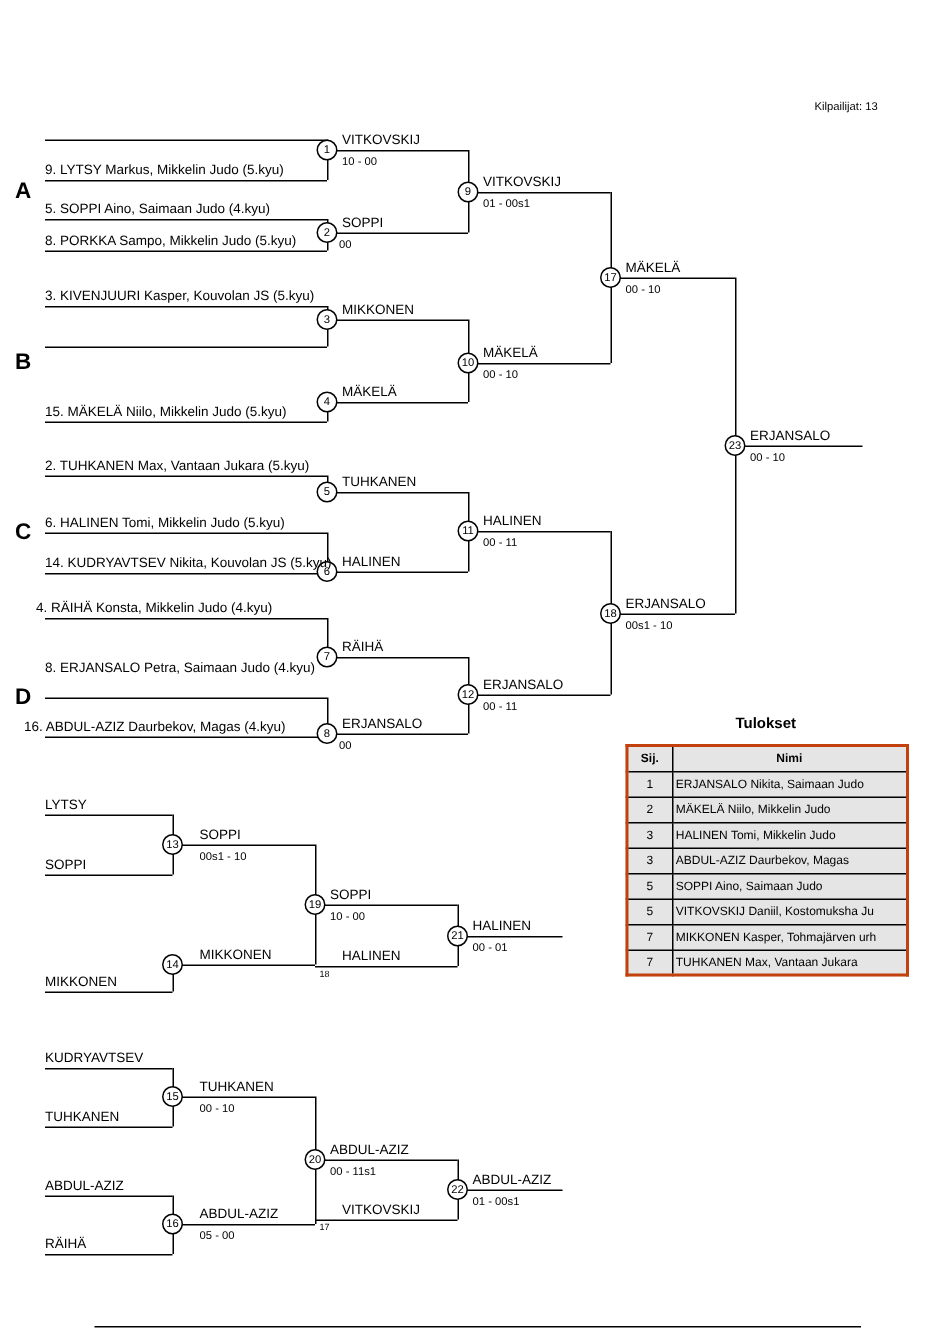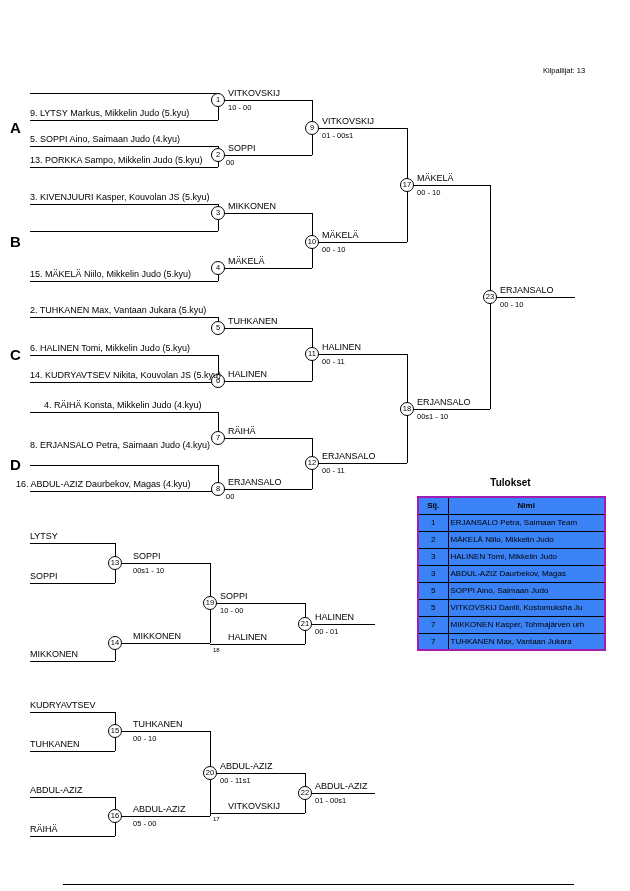"13. PORKKA Sampo, Mikkelin Judo" div.t { text: 13 -> 8 }
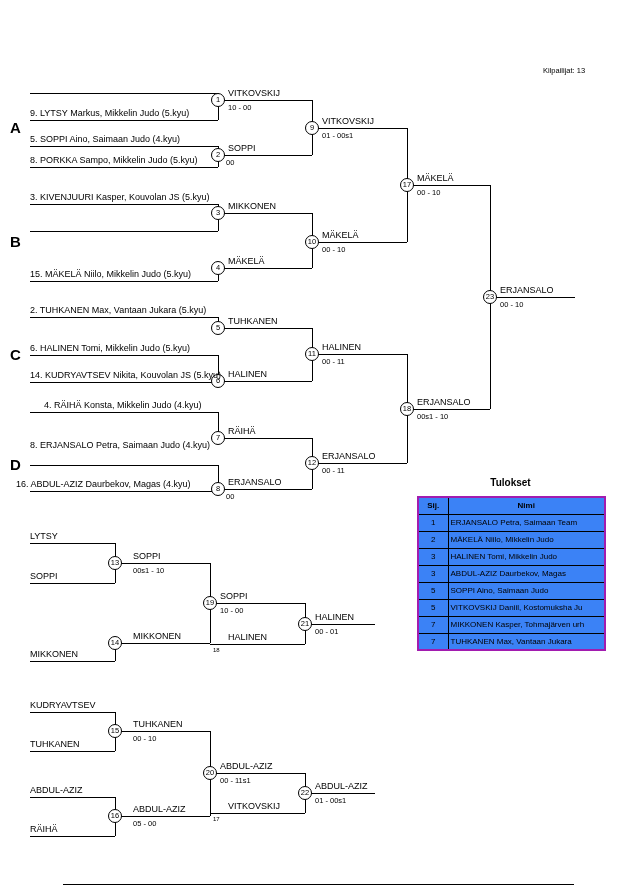"4. RÄIHÄ Konsta, Mikkelin Judo" div.t { left: 44px -> 24px }
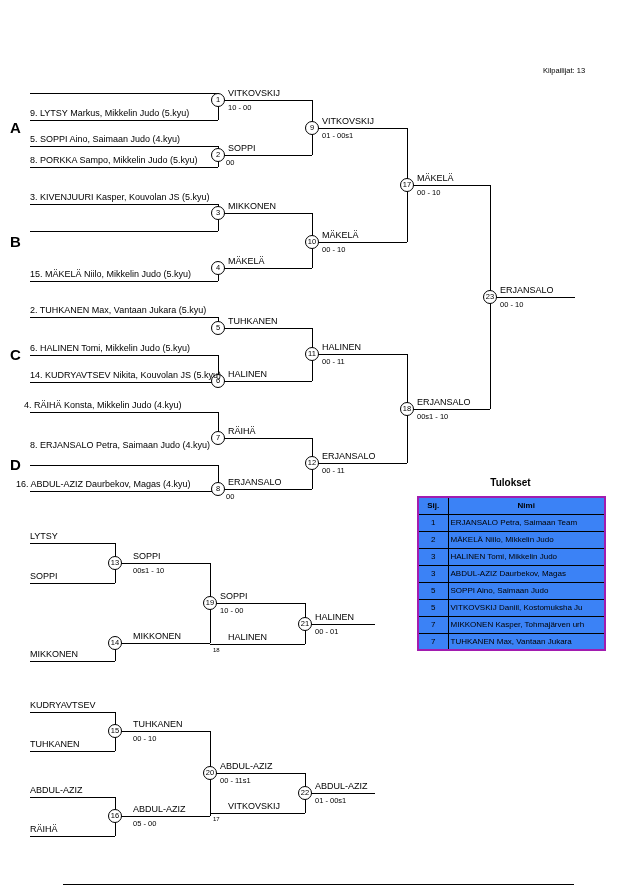"Sij." table.res { background: #3b82f6 -> #e5e5e5; border: 2px solid #a21caf -> 2px solid #c2410c }
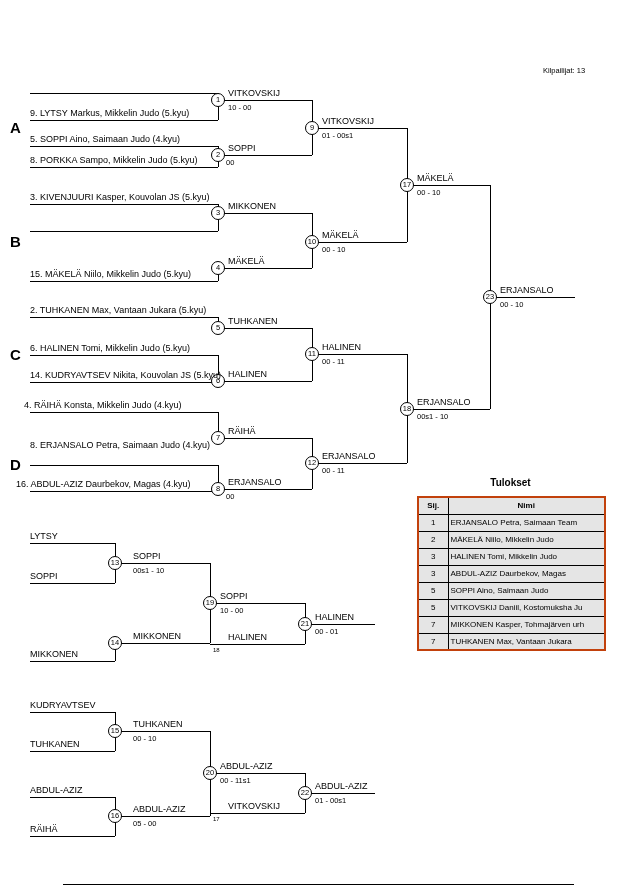"ERJANSALO Petra, Saimaan Team" td.nimi { text: Petra, Saimaan Team -> Nikita, Saimaan Judo }
